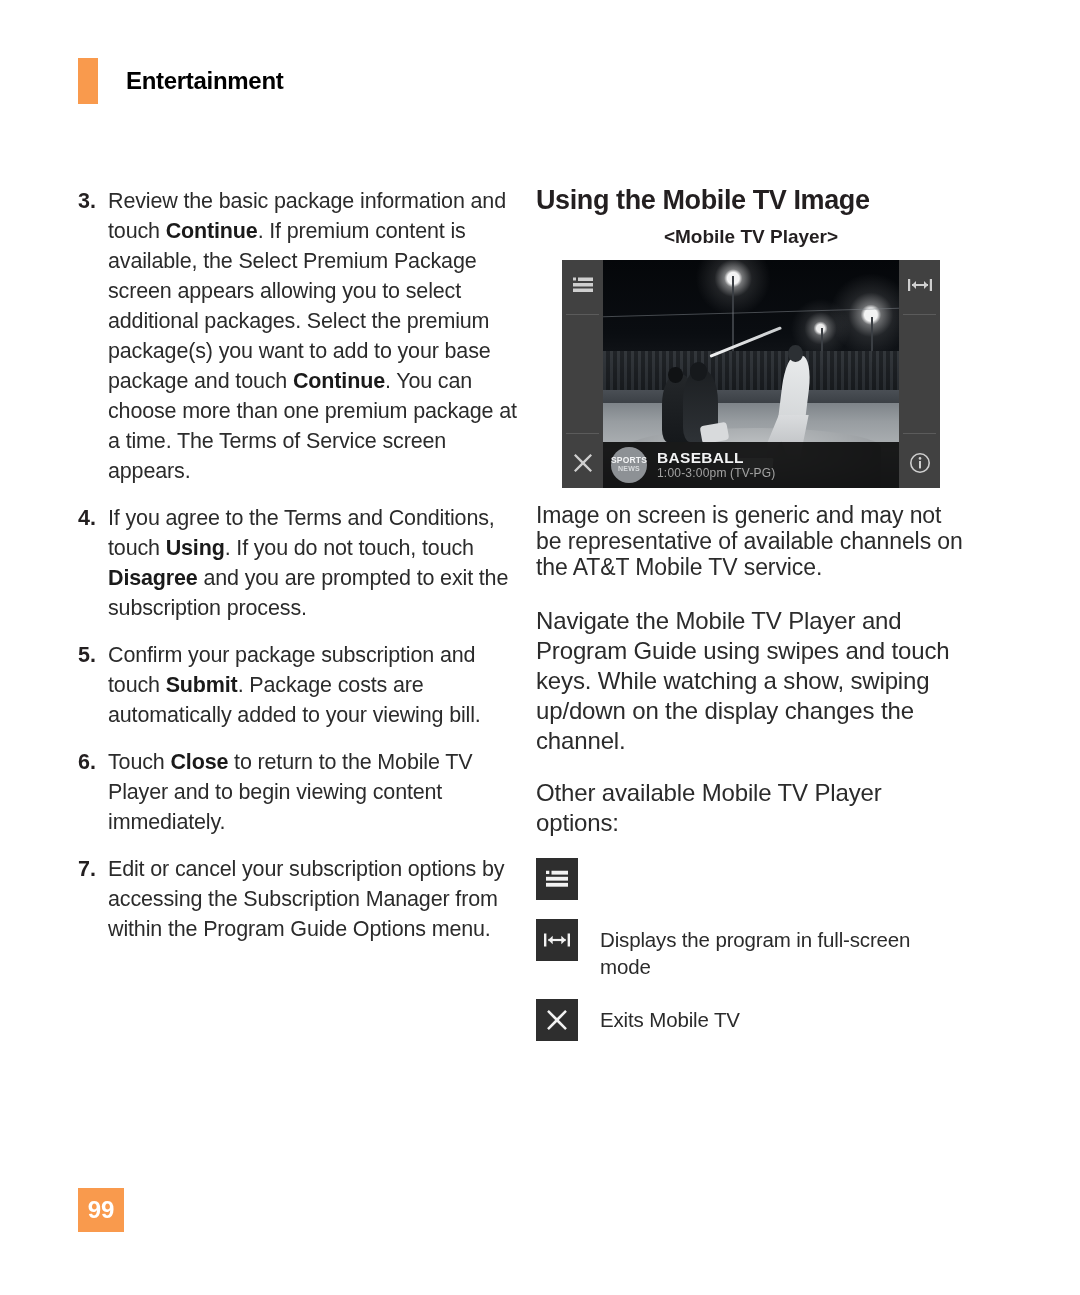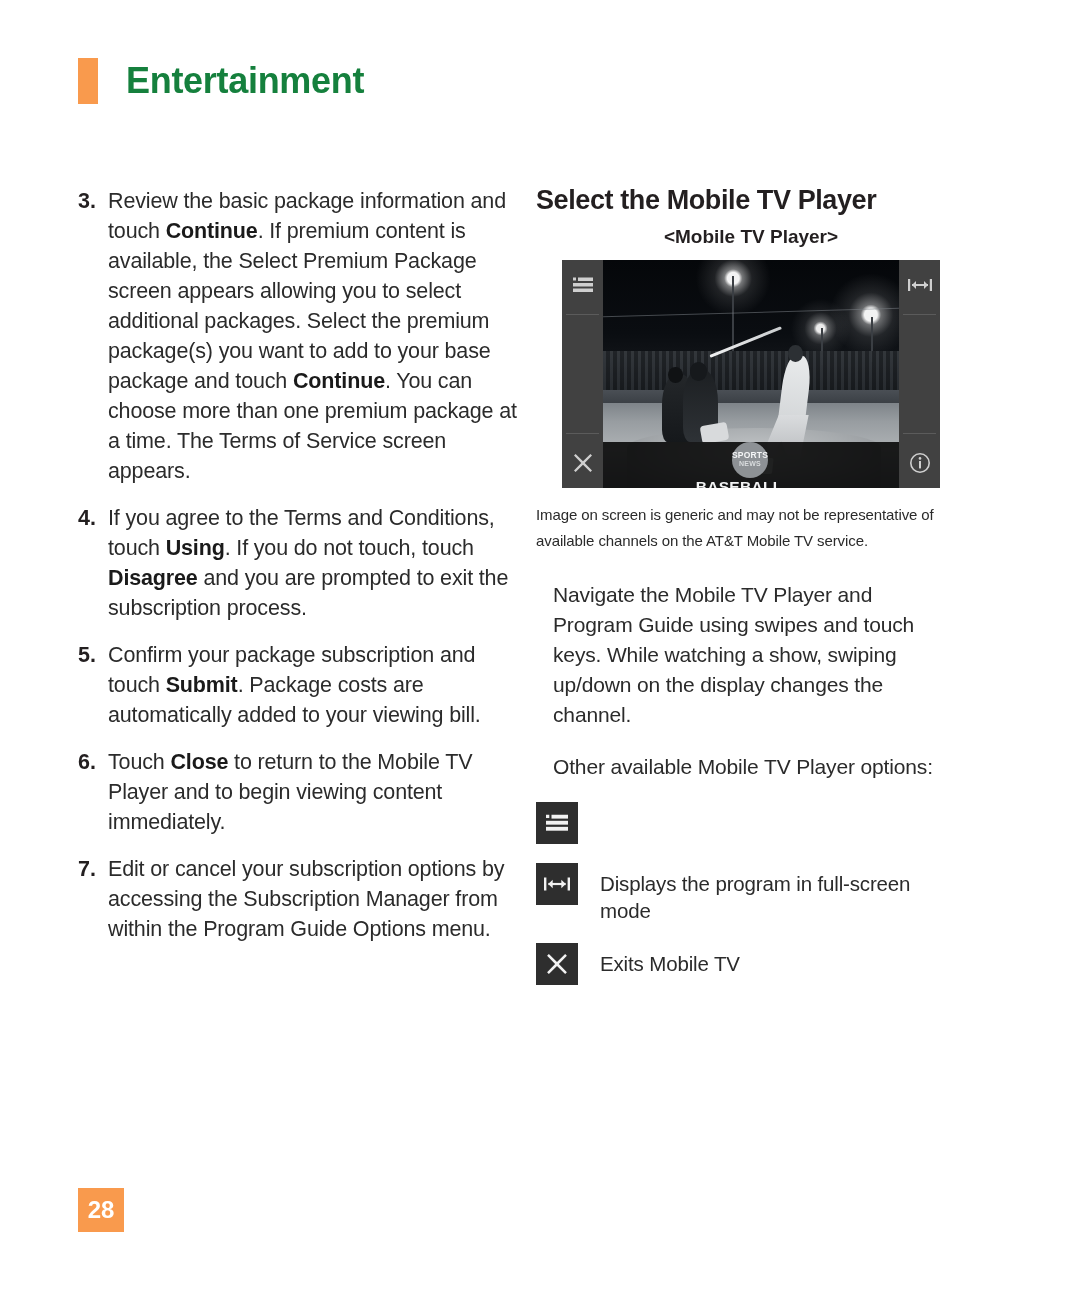"Entertainment" .header-title { color: #15803d -> #000000; font-size: 36px -> 24px }
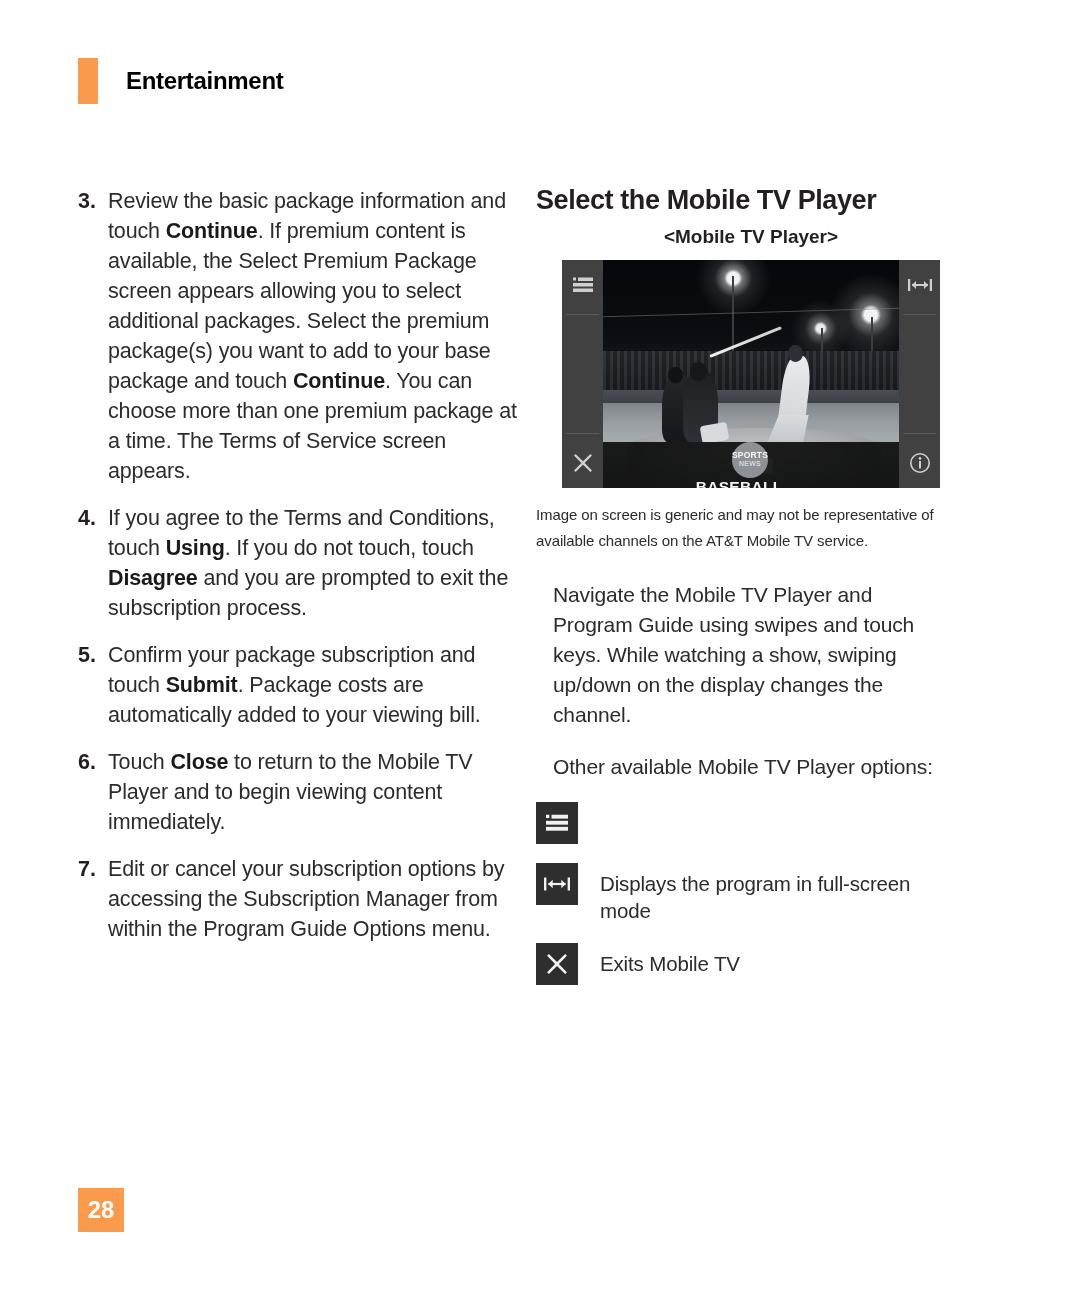"Select the Mobile TV Player" h2.section-title { text: Select the Mobile TV Player -> Using the Mobile TV Image }
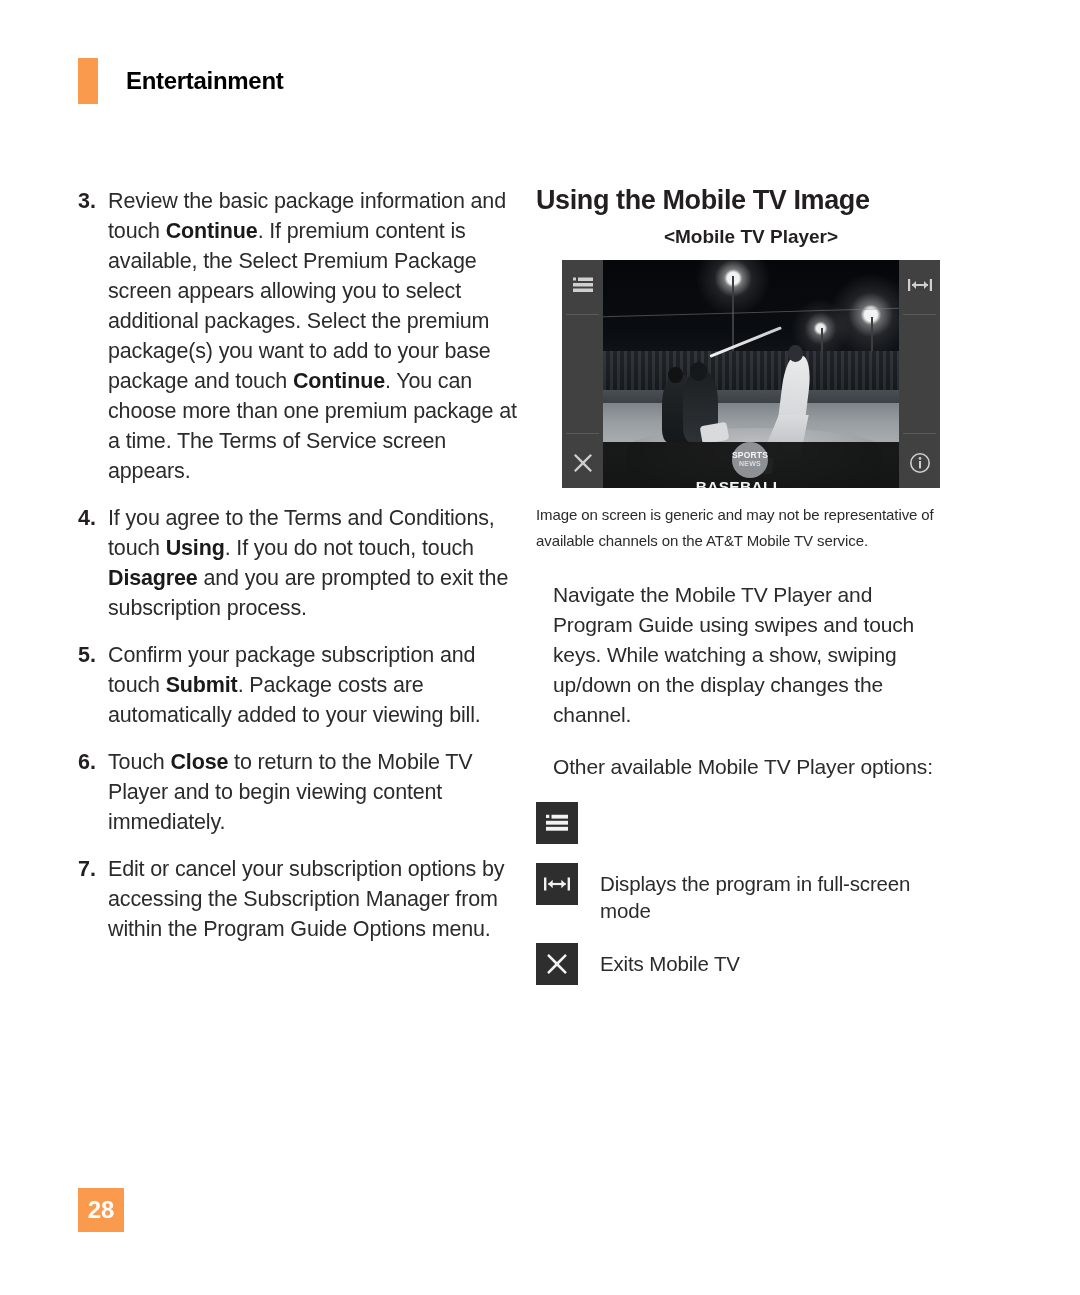"SPORTS" .prog-bar { flex-direction: column -> none }
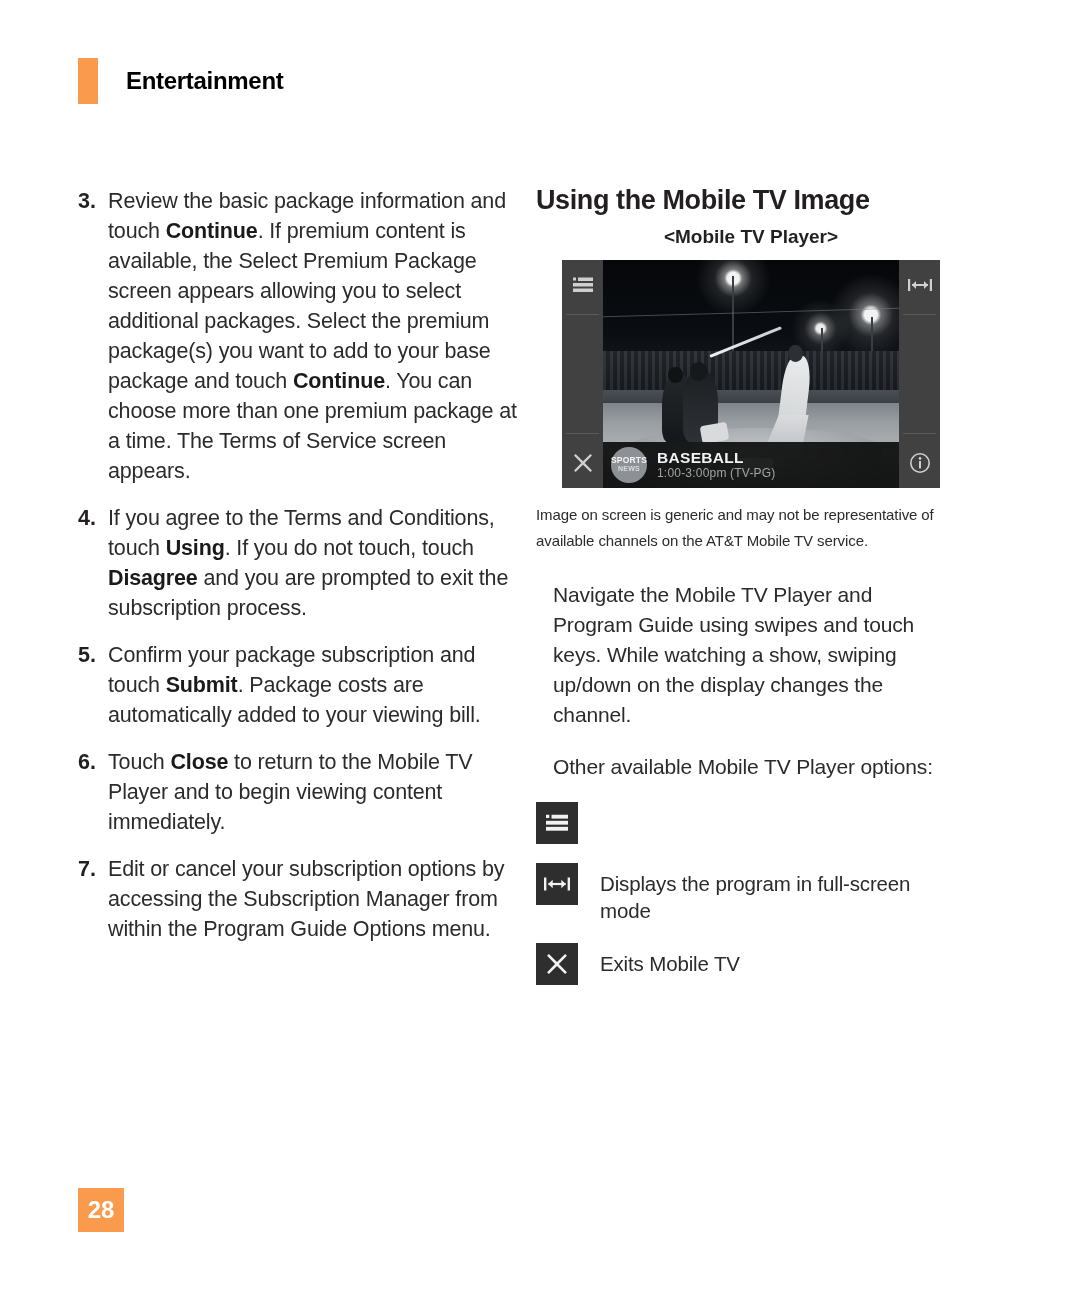"Image on screen is generic" .note { font-size: 15px -> 23px }
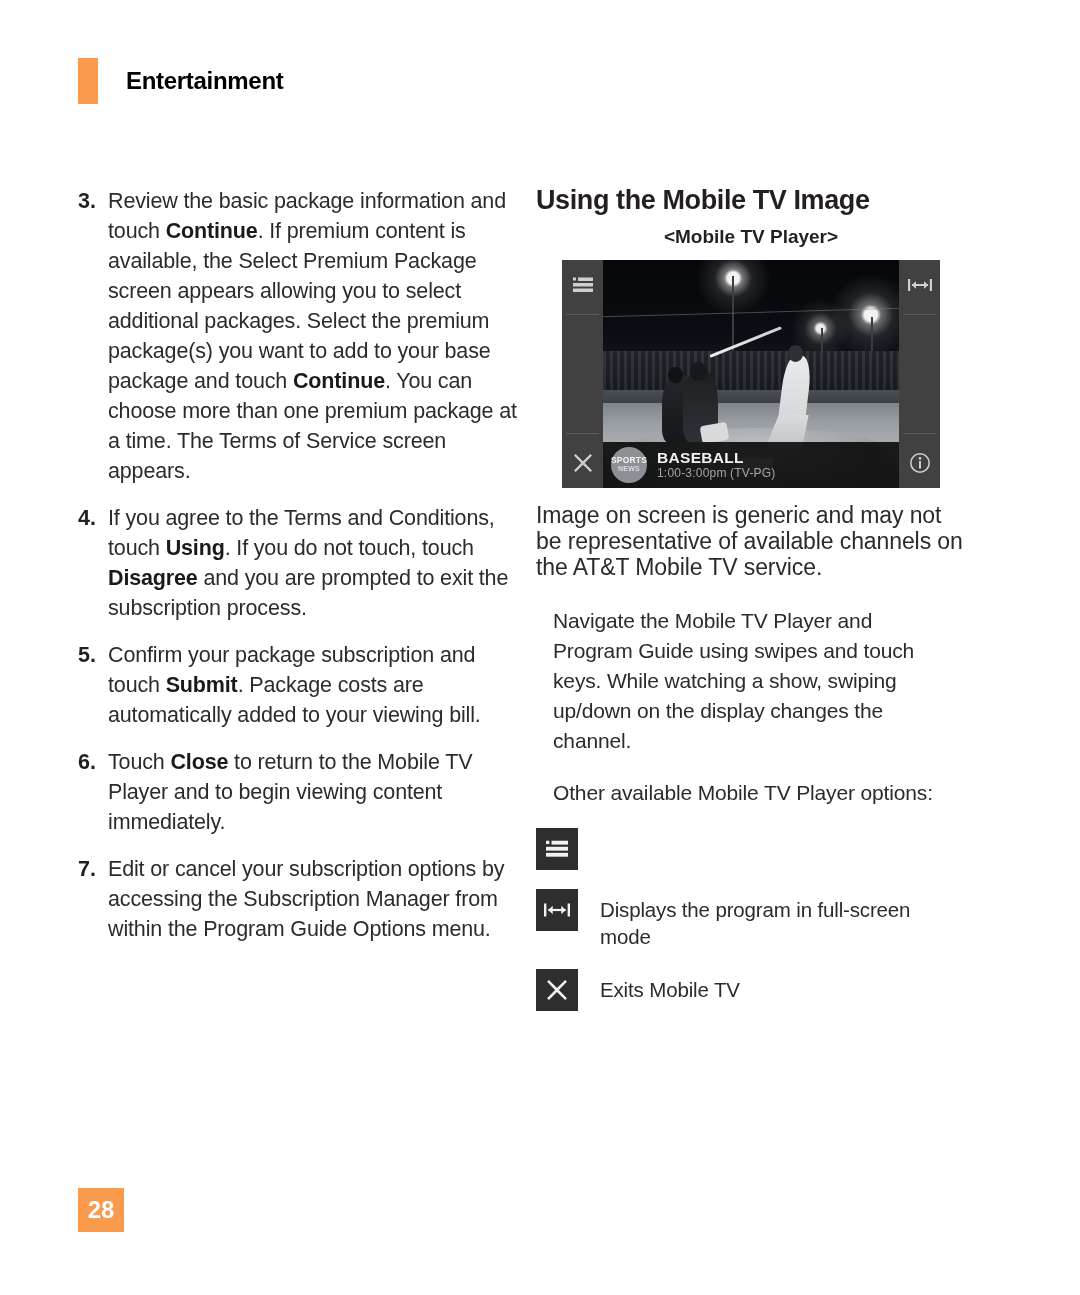"Navigate the Mobile TV Player" .para { font-size: 21px -> 24px; margin: 17px -> 0 }
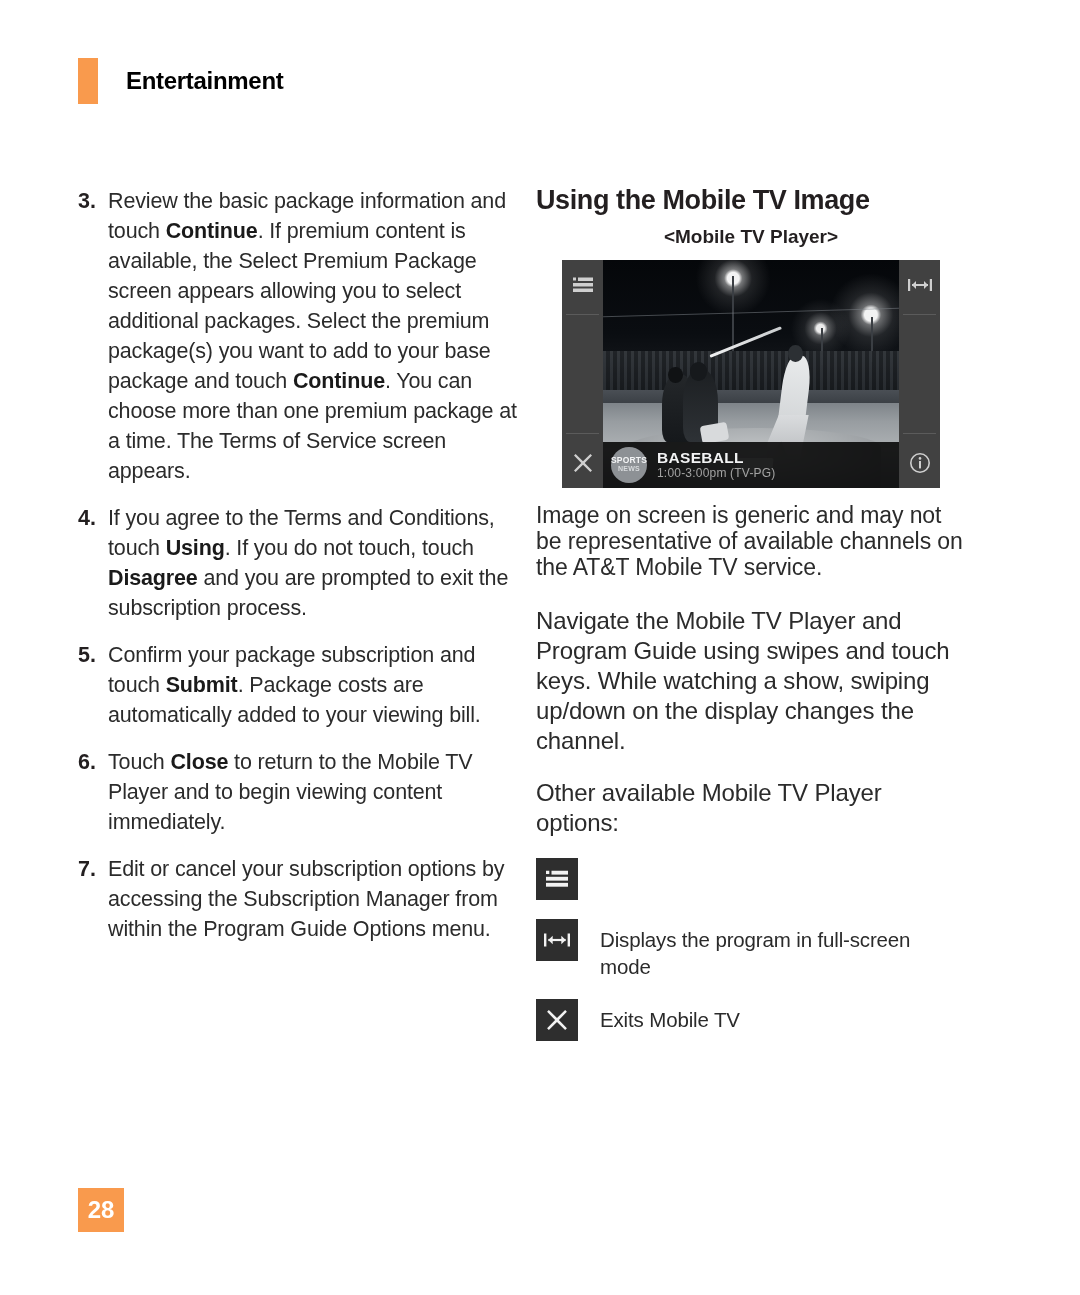"28" div.page-num { text: 28 -> 99 }
